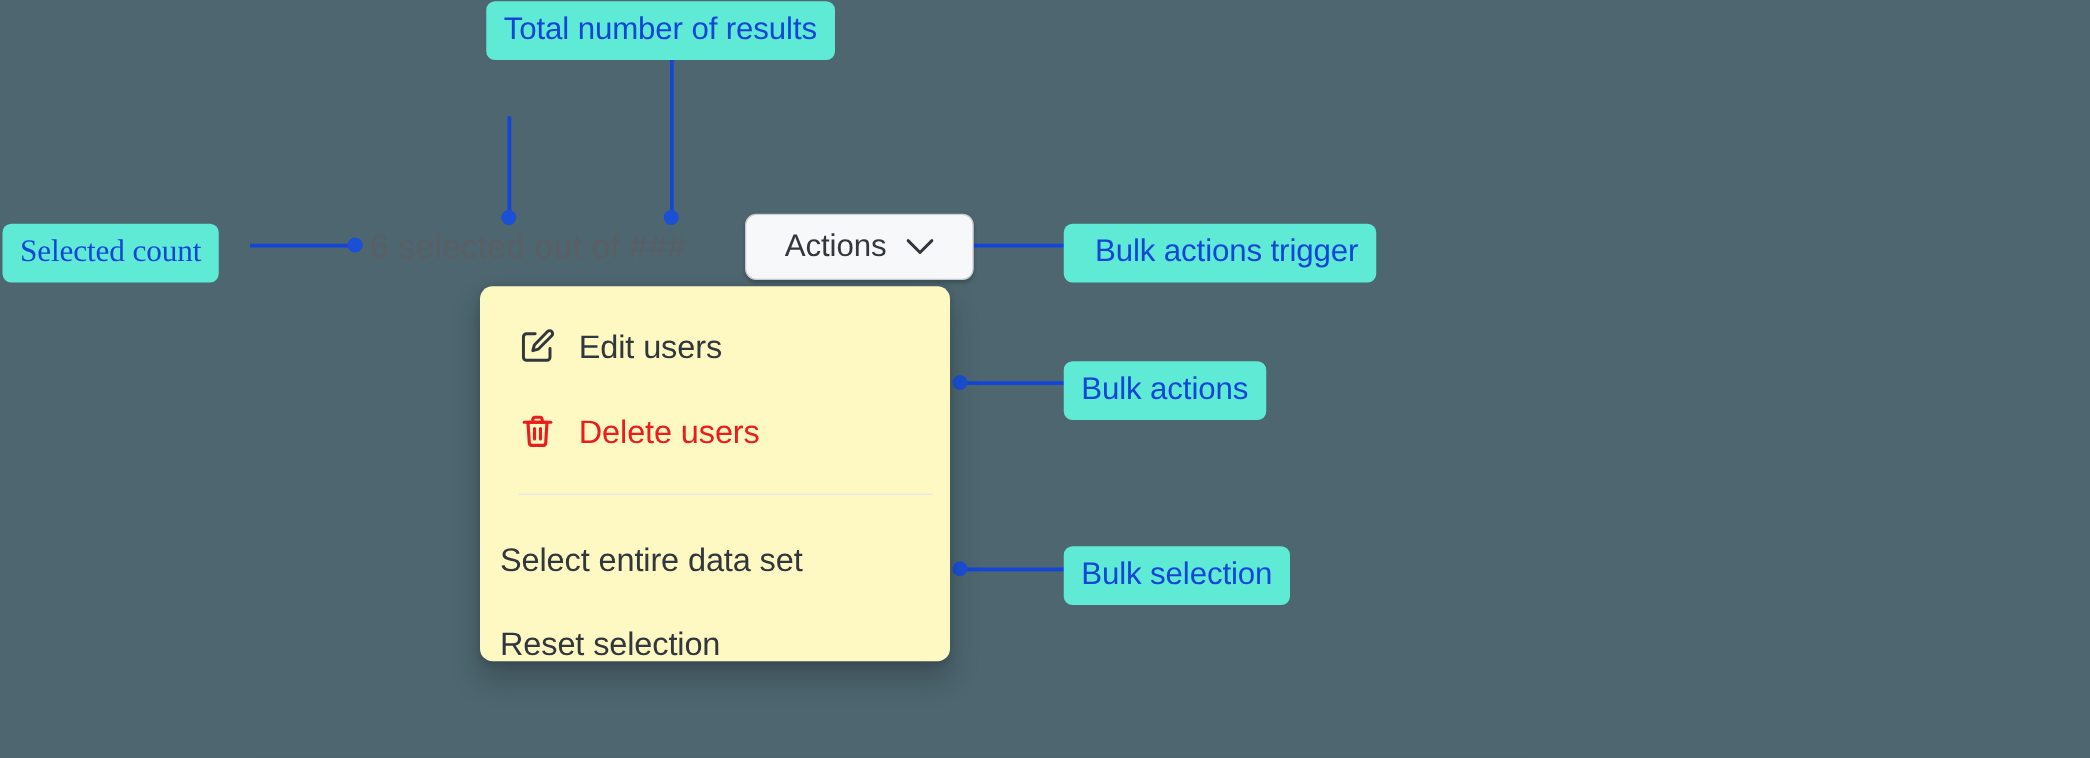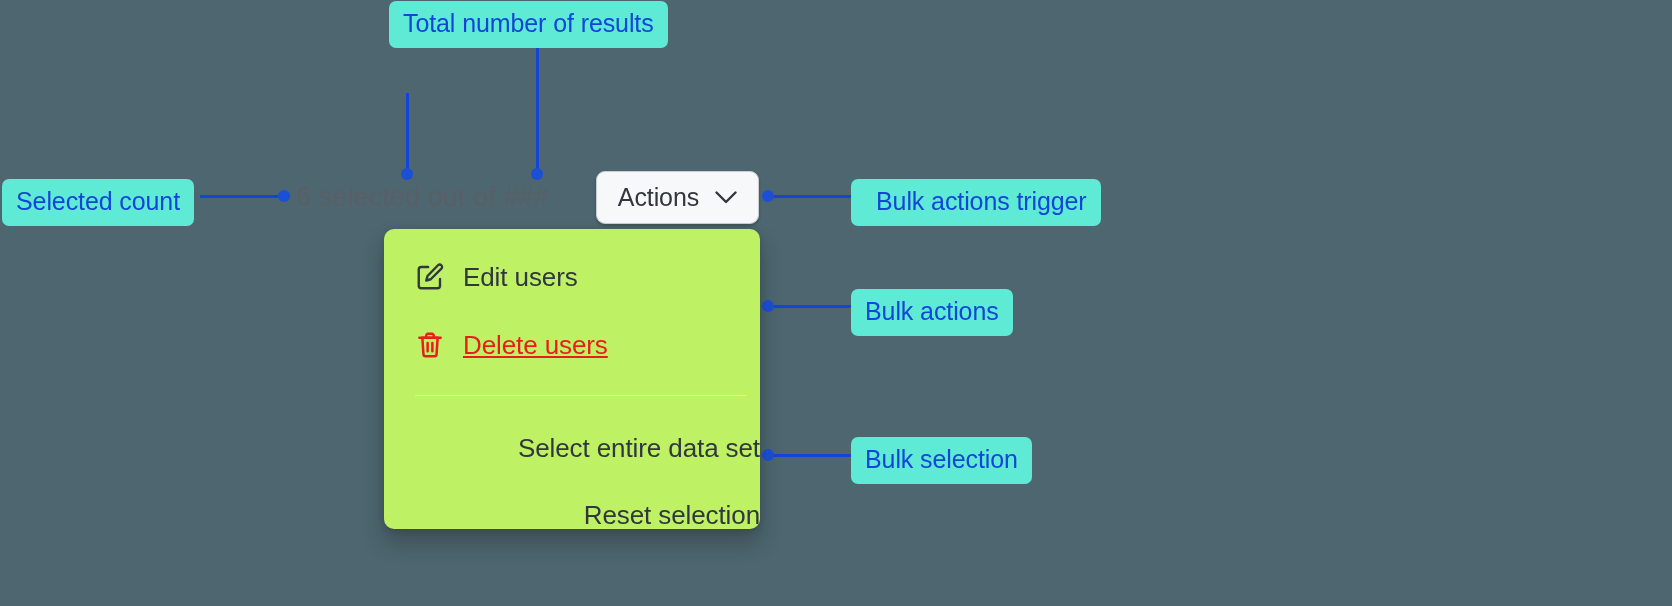"Selected count" div.chip { font-family: none -> Liberation Serif, serif }
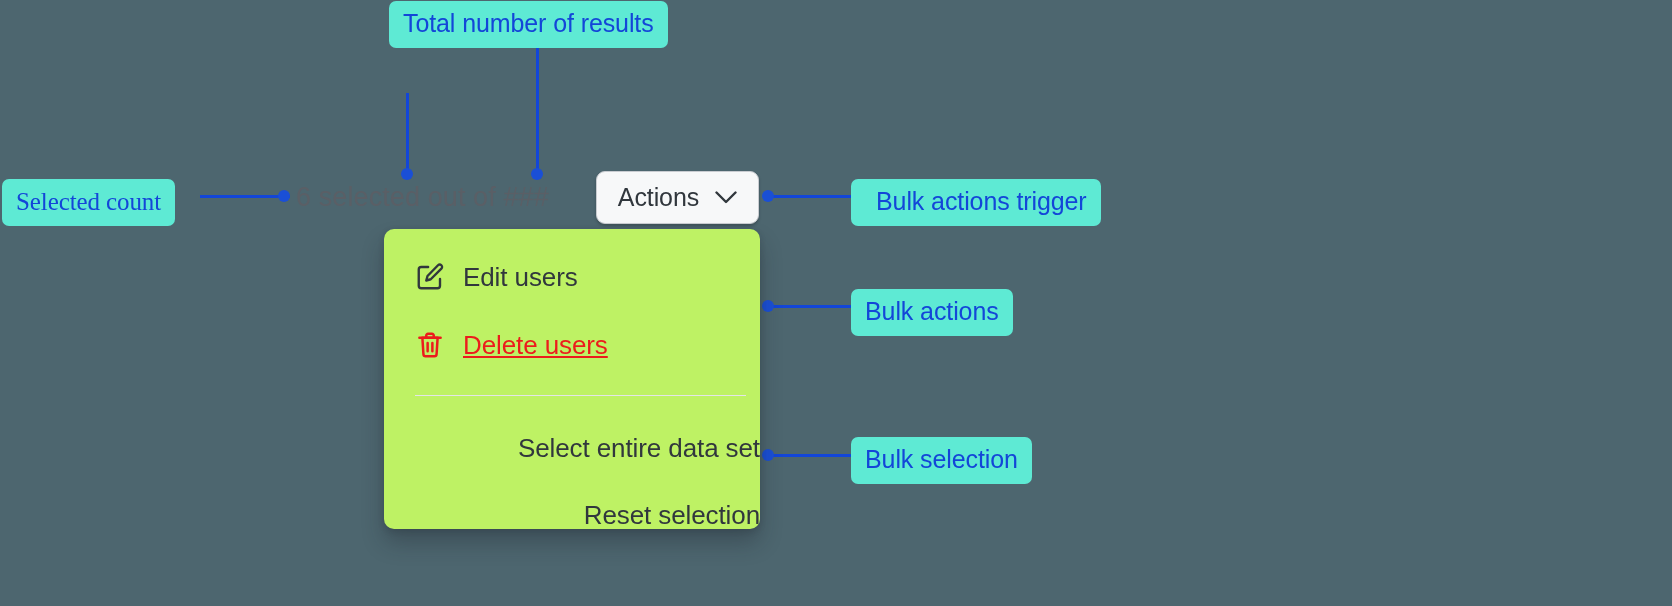"Actions" .actions-btn { width: 163px -> 183px }
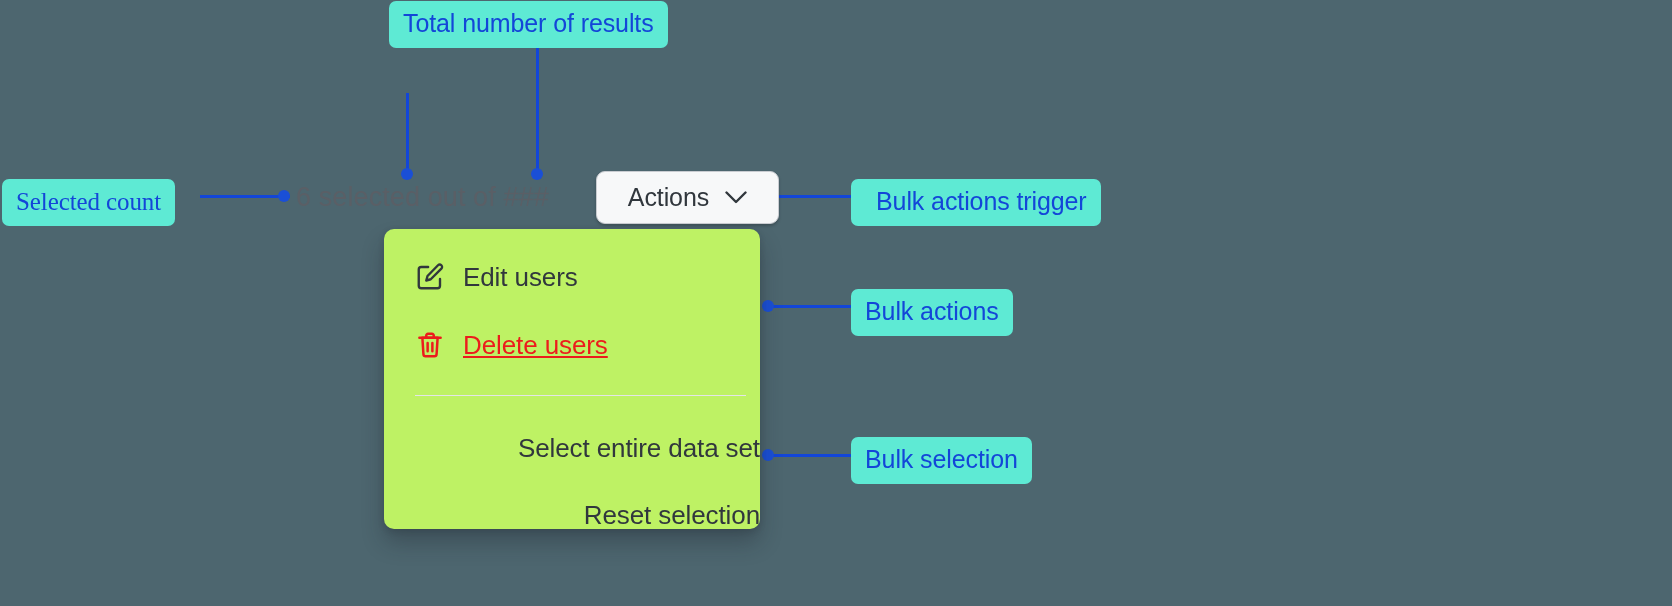"Edit users" .menu { background: #bef264 -> #fef9c3 }
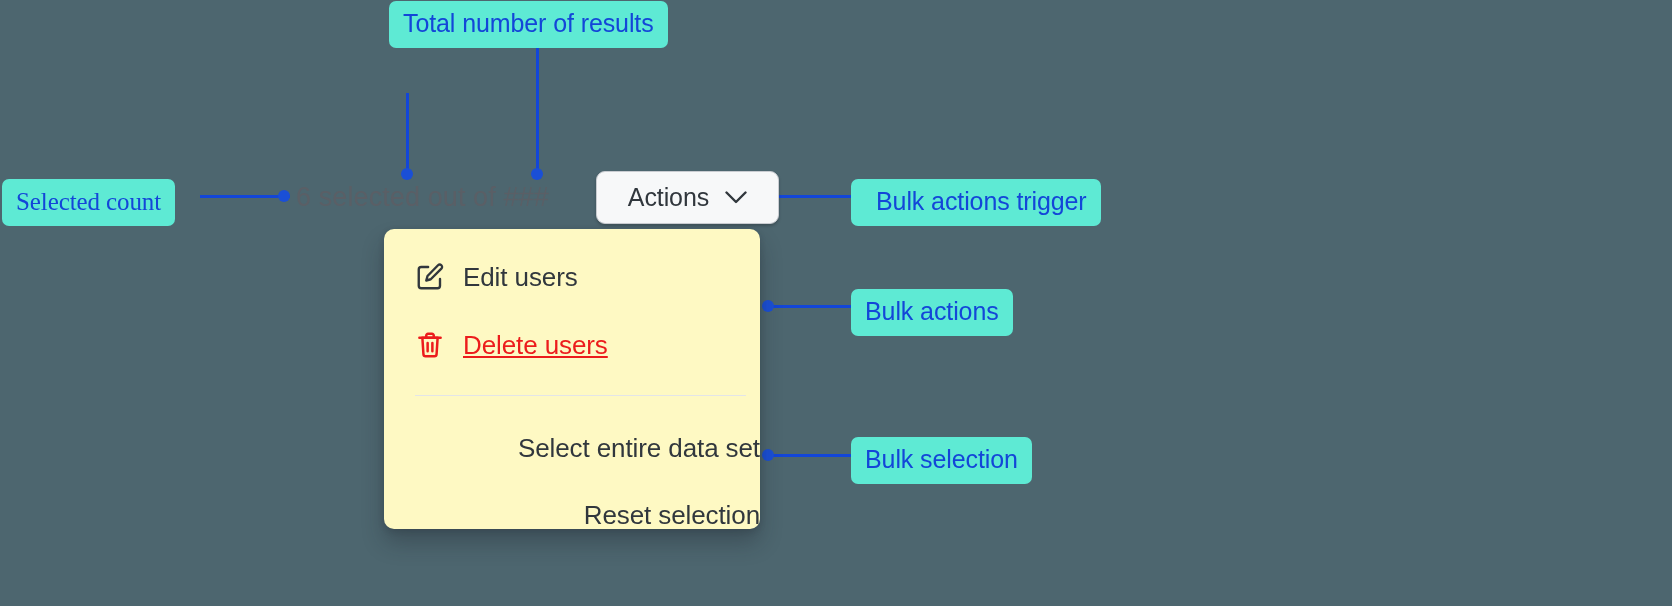"Delete users" .menu-item.danger { text-decoration: underline -> none }
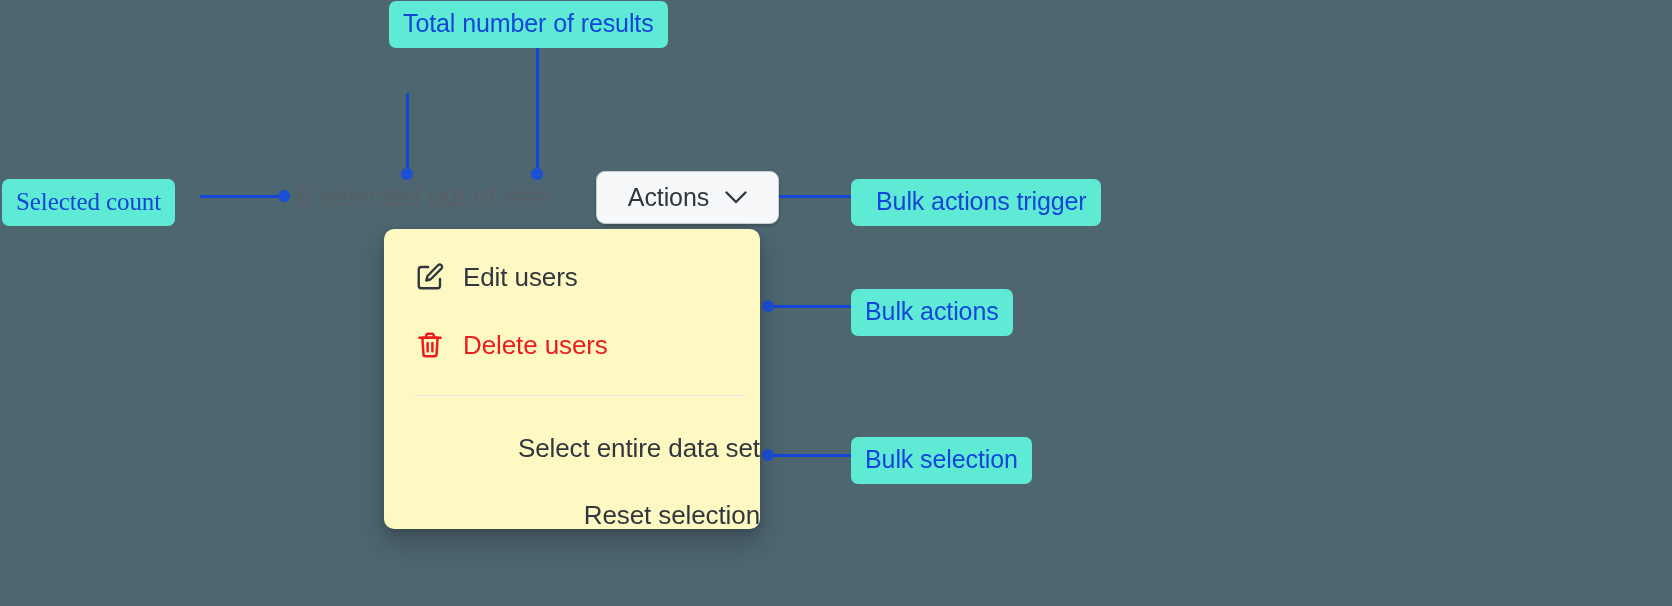"Select entire data set" .mi-plain { justify-content: flex-end -> none }
